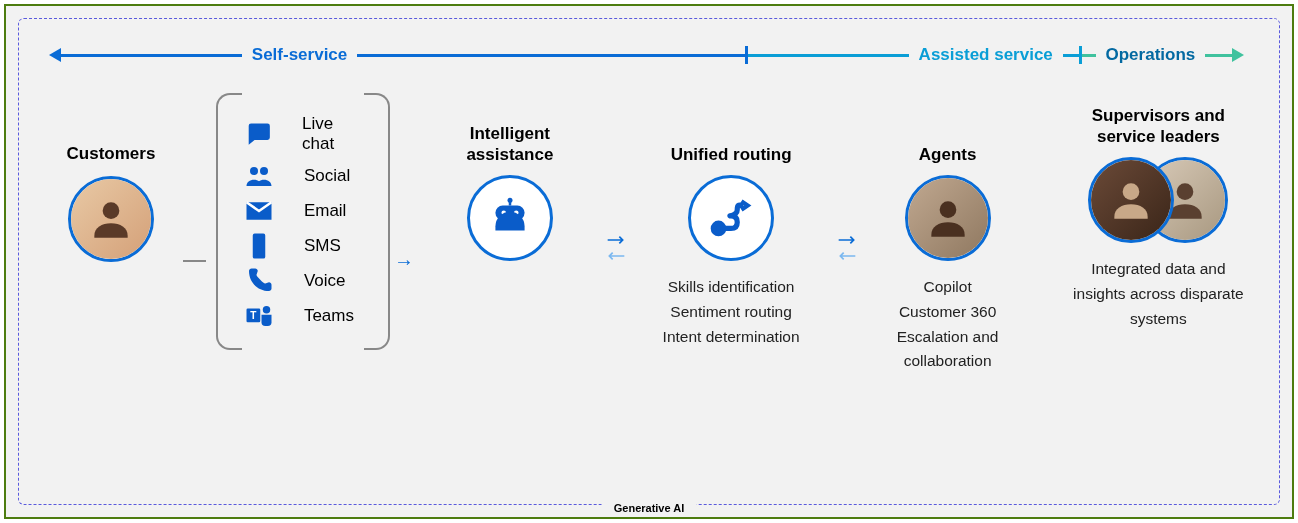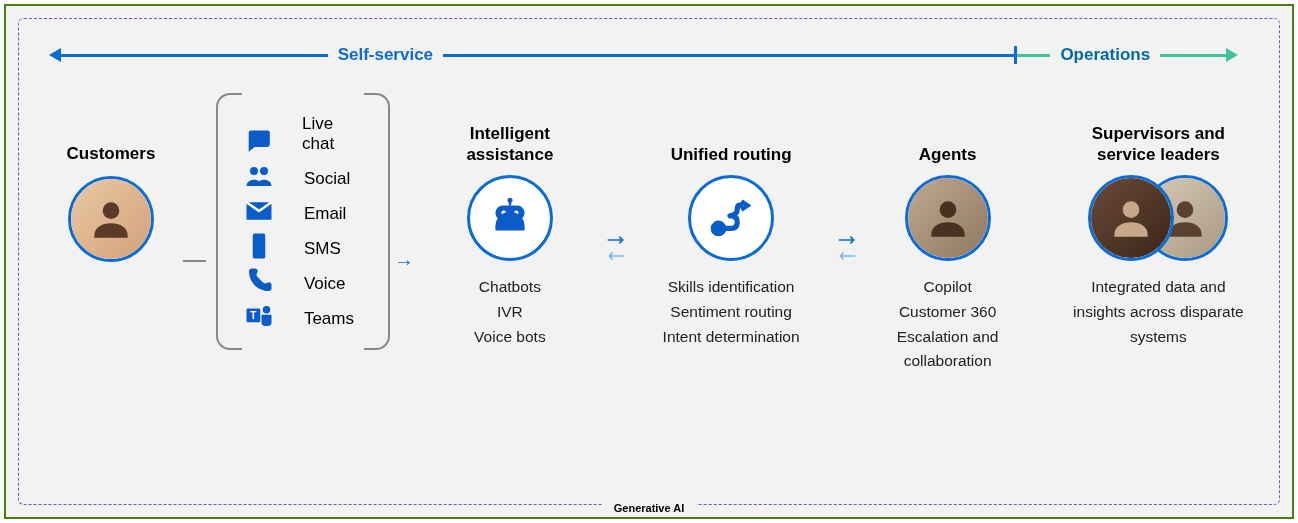"Assisted service" div.segment { html: none -> <div> <div></div> <div>Assisted service</div> <div></div> <div></div> </div> }
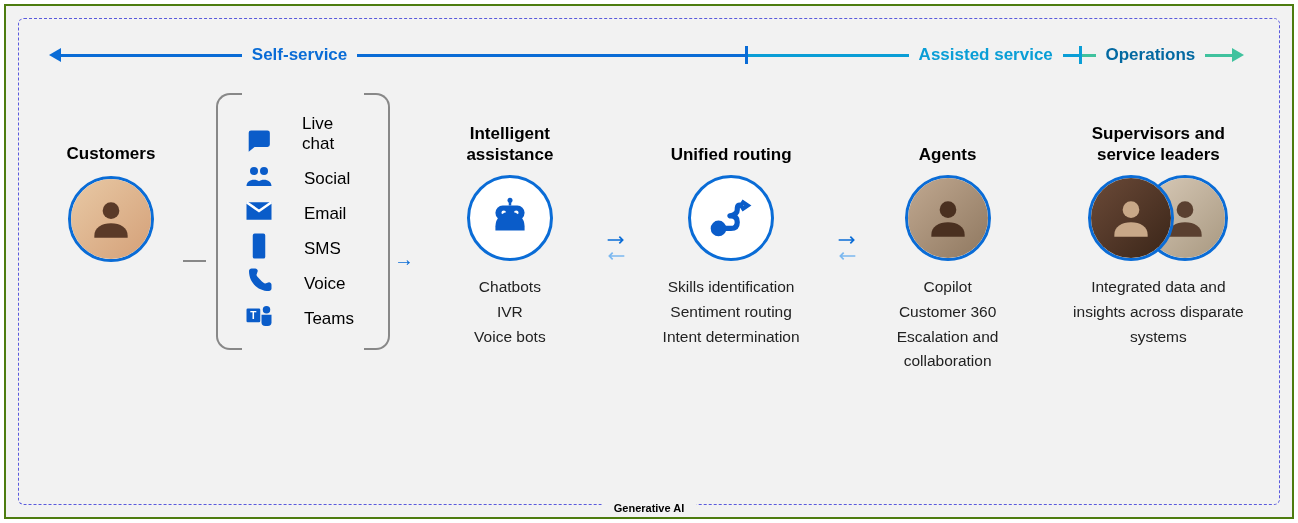"Live chat" .channel-item { align-items: flex-end -> center }
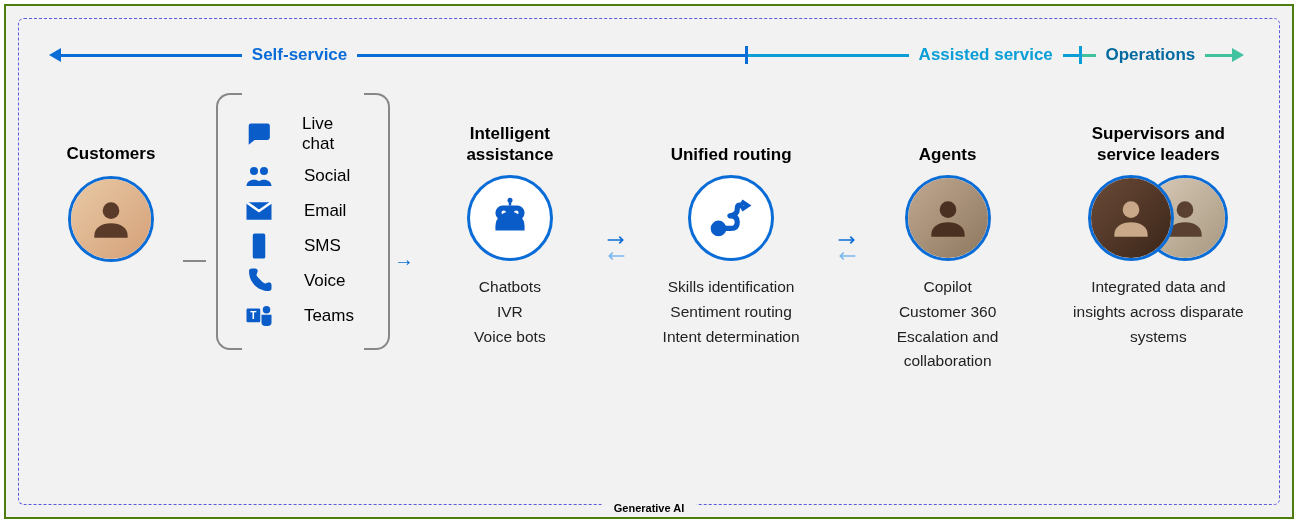"Supervisors and service leaders" div.col { margin-top: 28px -> 10px }
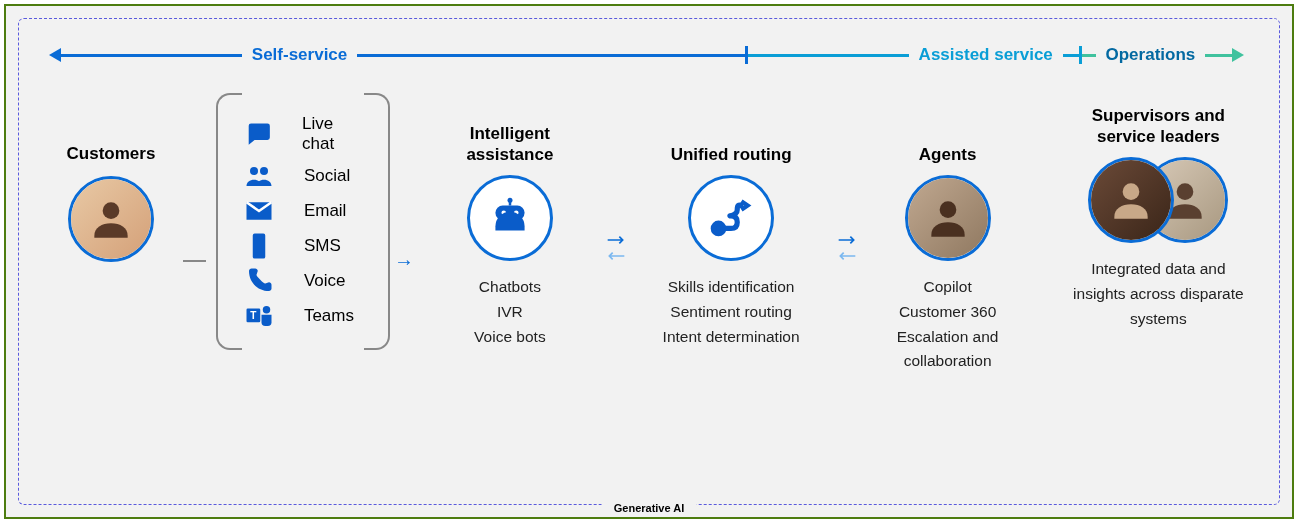"Chatbots" div.col-items { html: <div> <div>Chatbots</div> <div>IVR</div> <div>Voice bots</div> </div> -> none }
